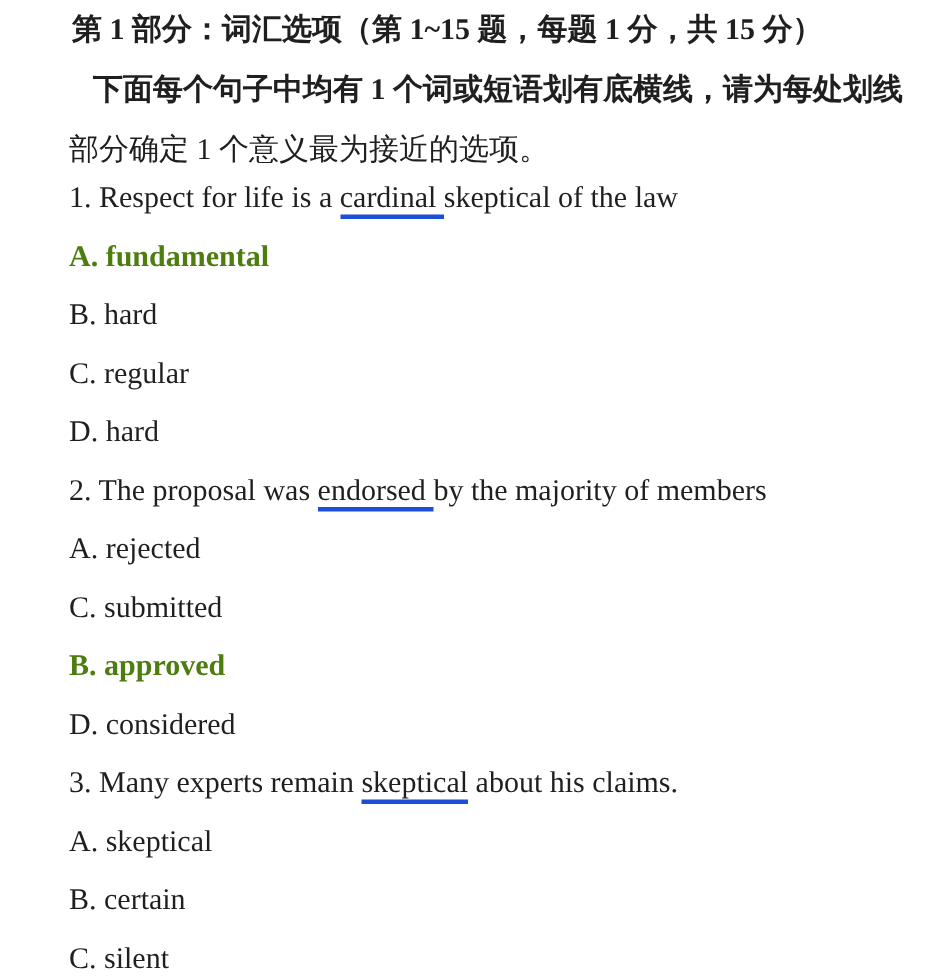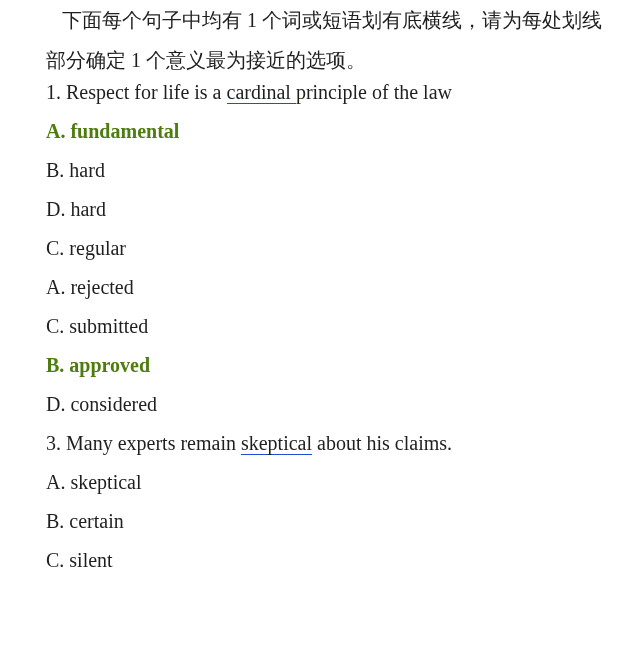"第 1 部分：词汇选项（第 1~15 题，每题" div.cn-line { html: none -> <div>第 1 部分：词汇选项（第 1~15 题，每题 1 分，共 15 分）</div> }
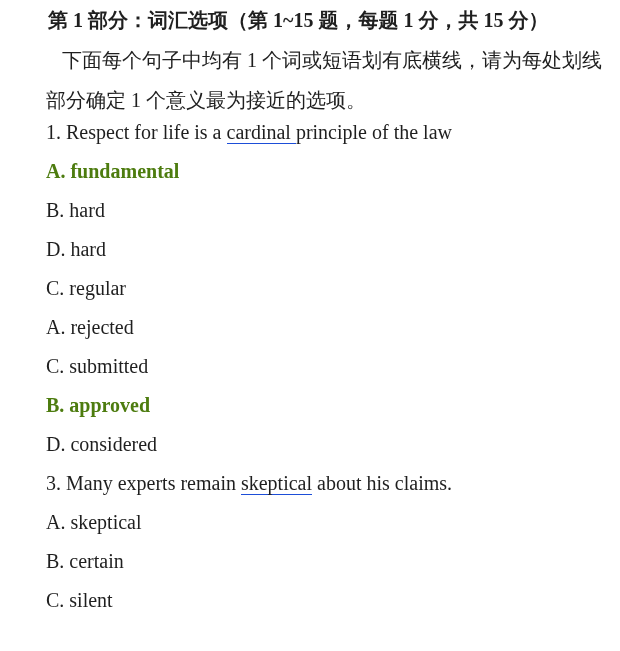"下面每个句子中均有 1 个词或短语划有底横线，请为每处划线" .indent { font-weight: none -> bold }
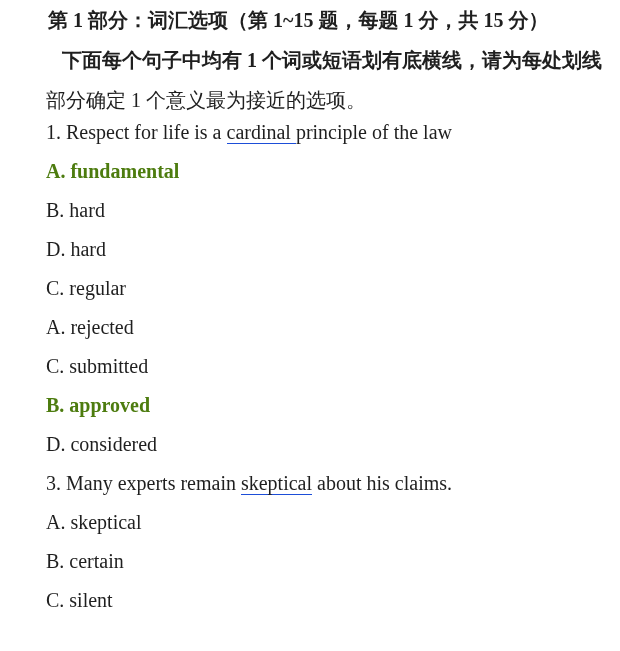"cardinal" .u { border-bottom: 1px solid #1d4ed8 -> 3px solid #1d4ed8 }
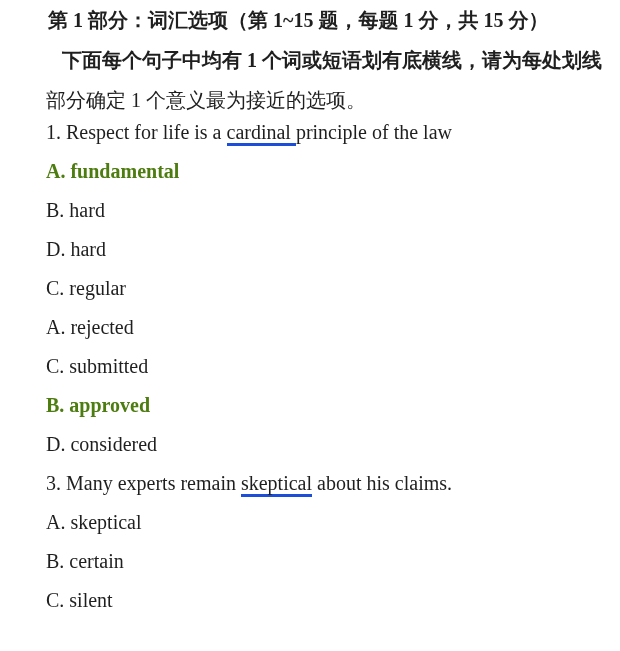"principle of the law" span { text: principle -> skeptical }
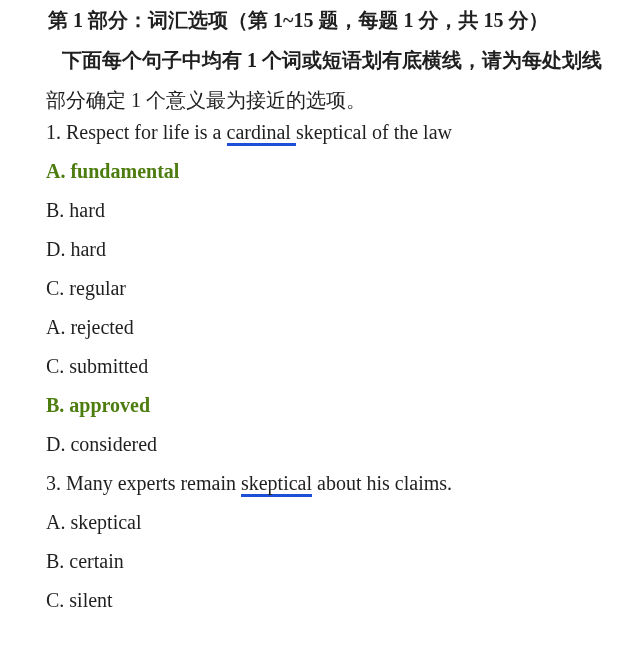"D. hard" div.en-line { order: before "C. regular" -> after "C. regular" }
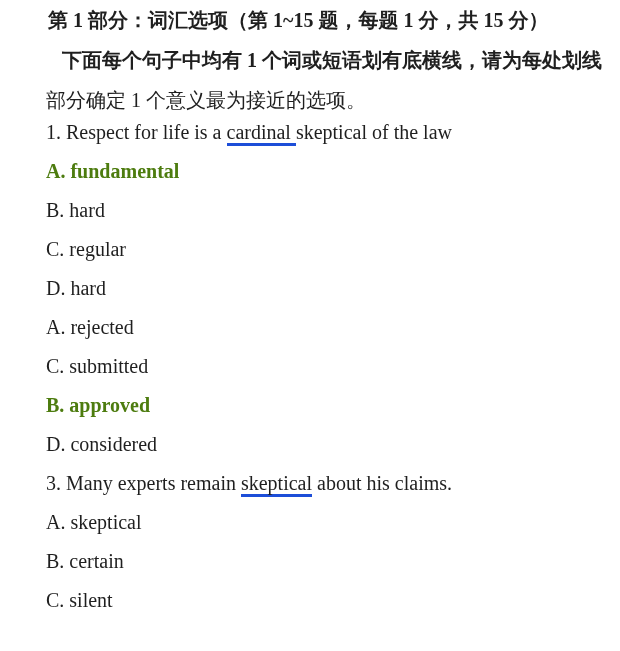"2. The proposal was endorsed" div.en-line { html: none -> <div><span>2. The proposal was </span><span>endorsed </span><span>by the majority of members</span></div> }
